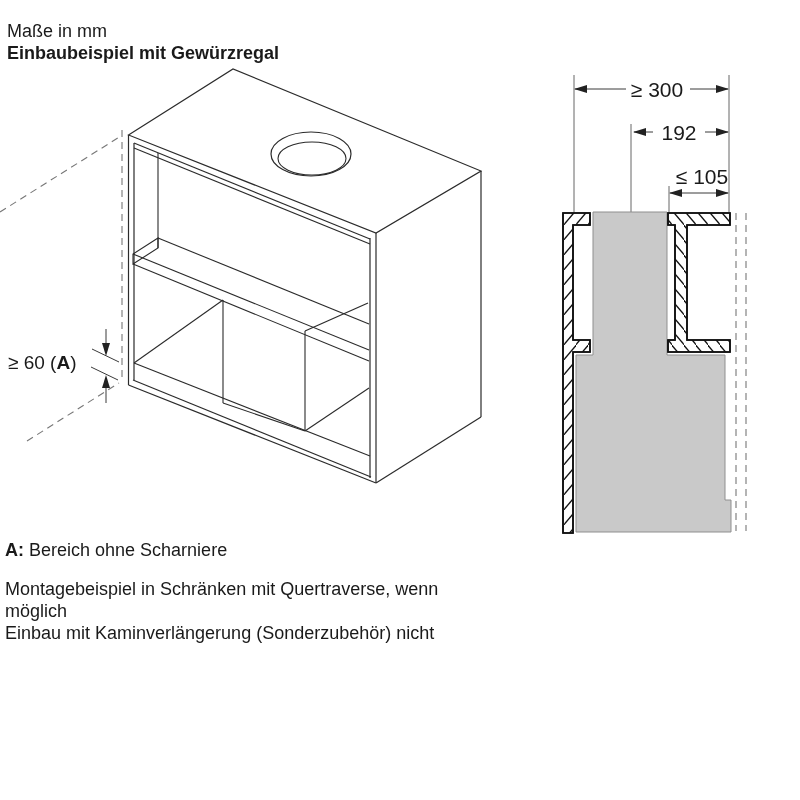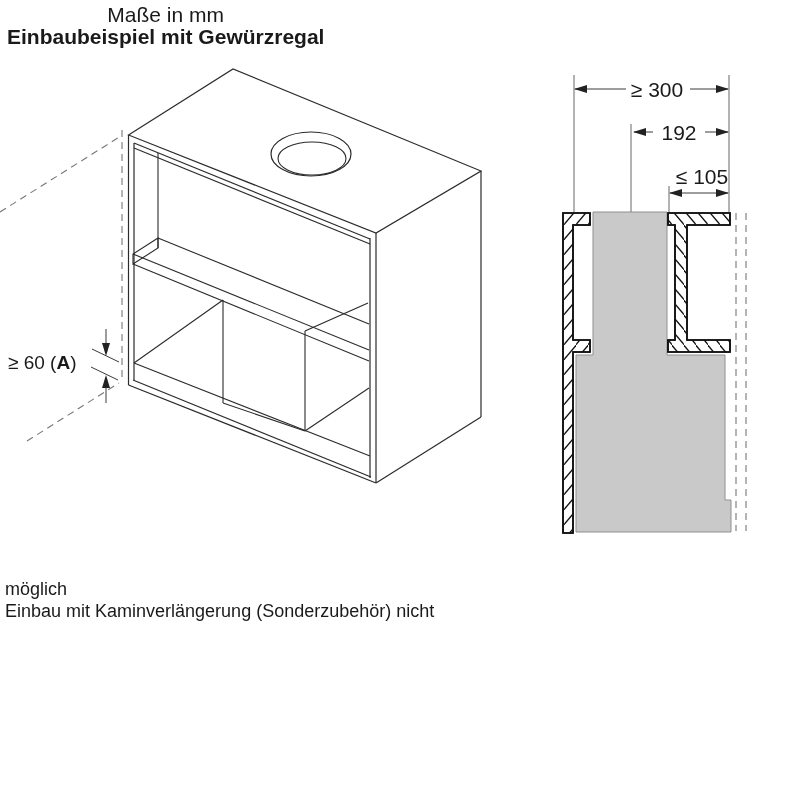"Maße in mm" .header { font-size: 21px -> 18px; text-align: center -> none; top: 4px -> 20px }
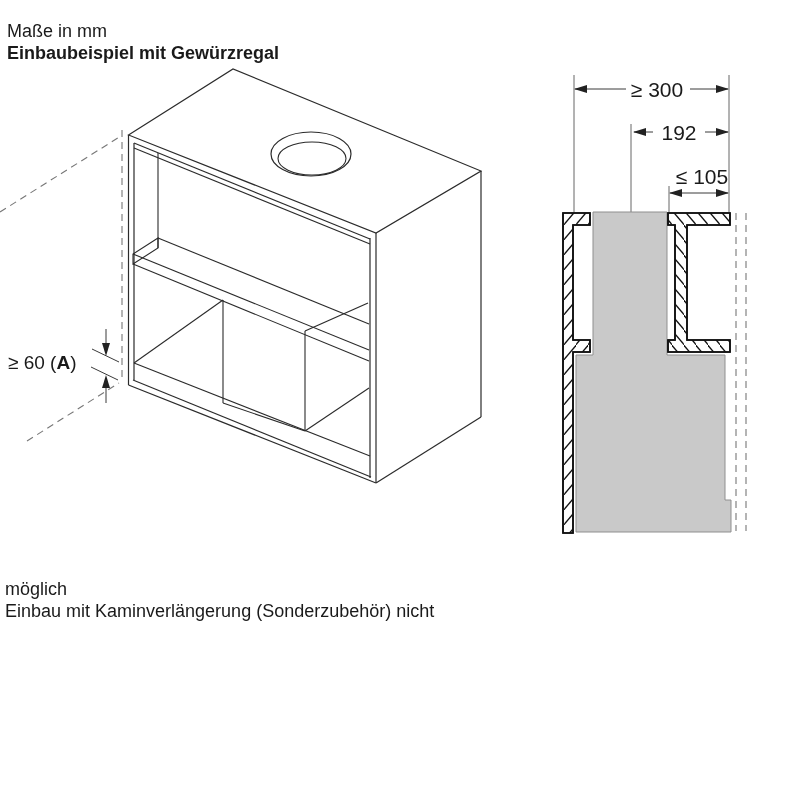"A: Bereich ohne Scharniere" div.footer-a { html: none -> <div> <b>A:</b> <span>Bereich ohne Scharniere</span> </div> }
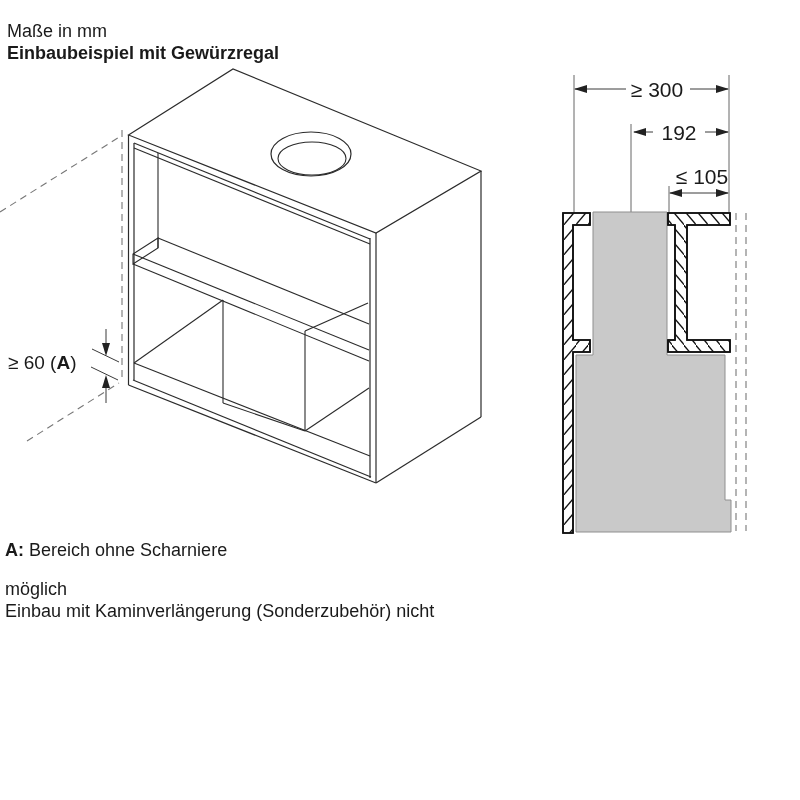"Montagebeispiel in Schränken mit" div { html: none -> <div>Montagebeispiel in Schränken mit Quertraverse, wenn</div> }
